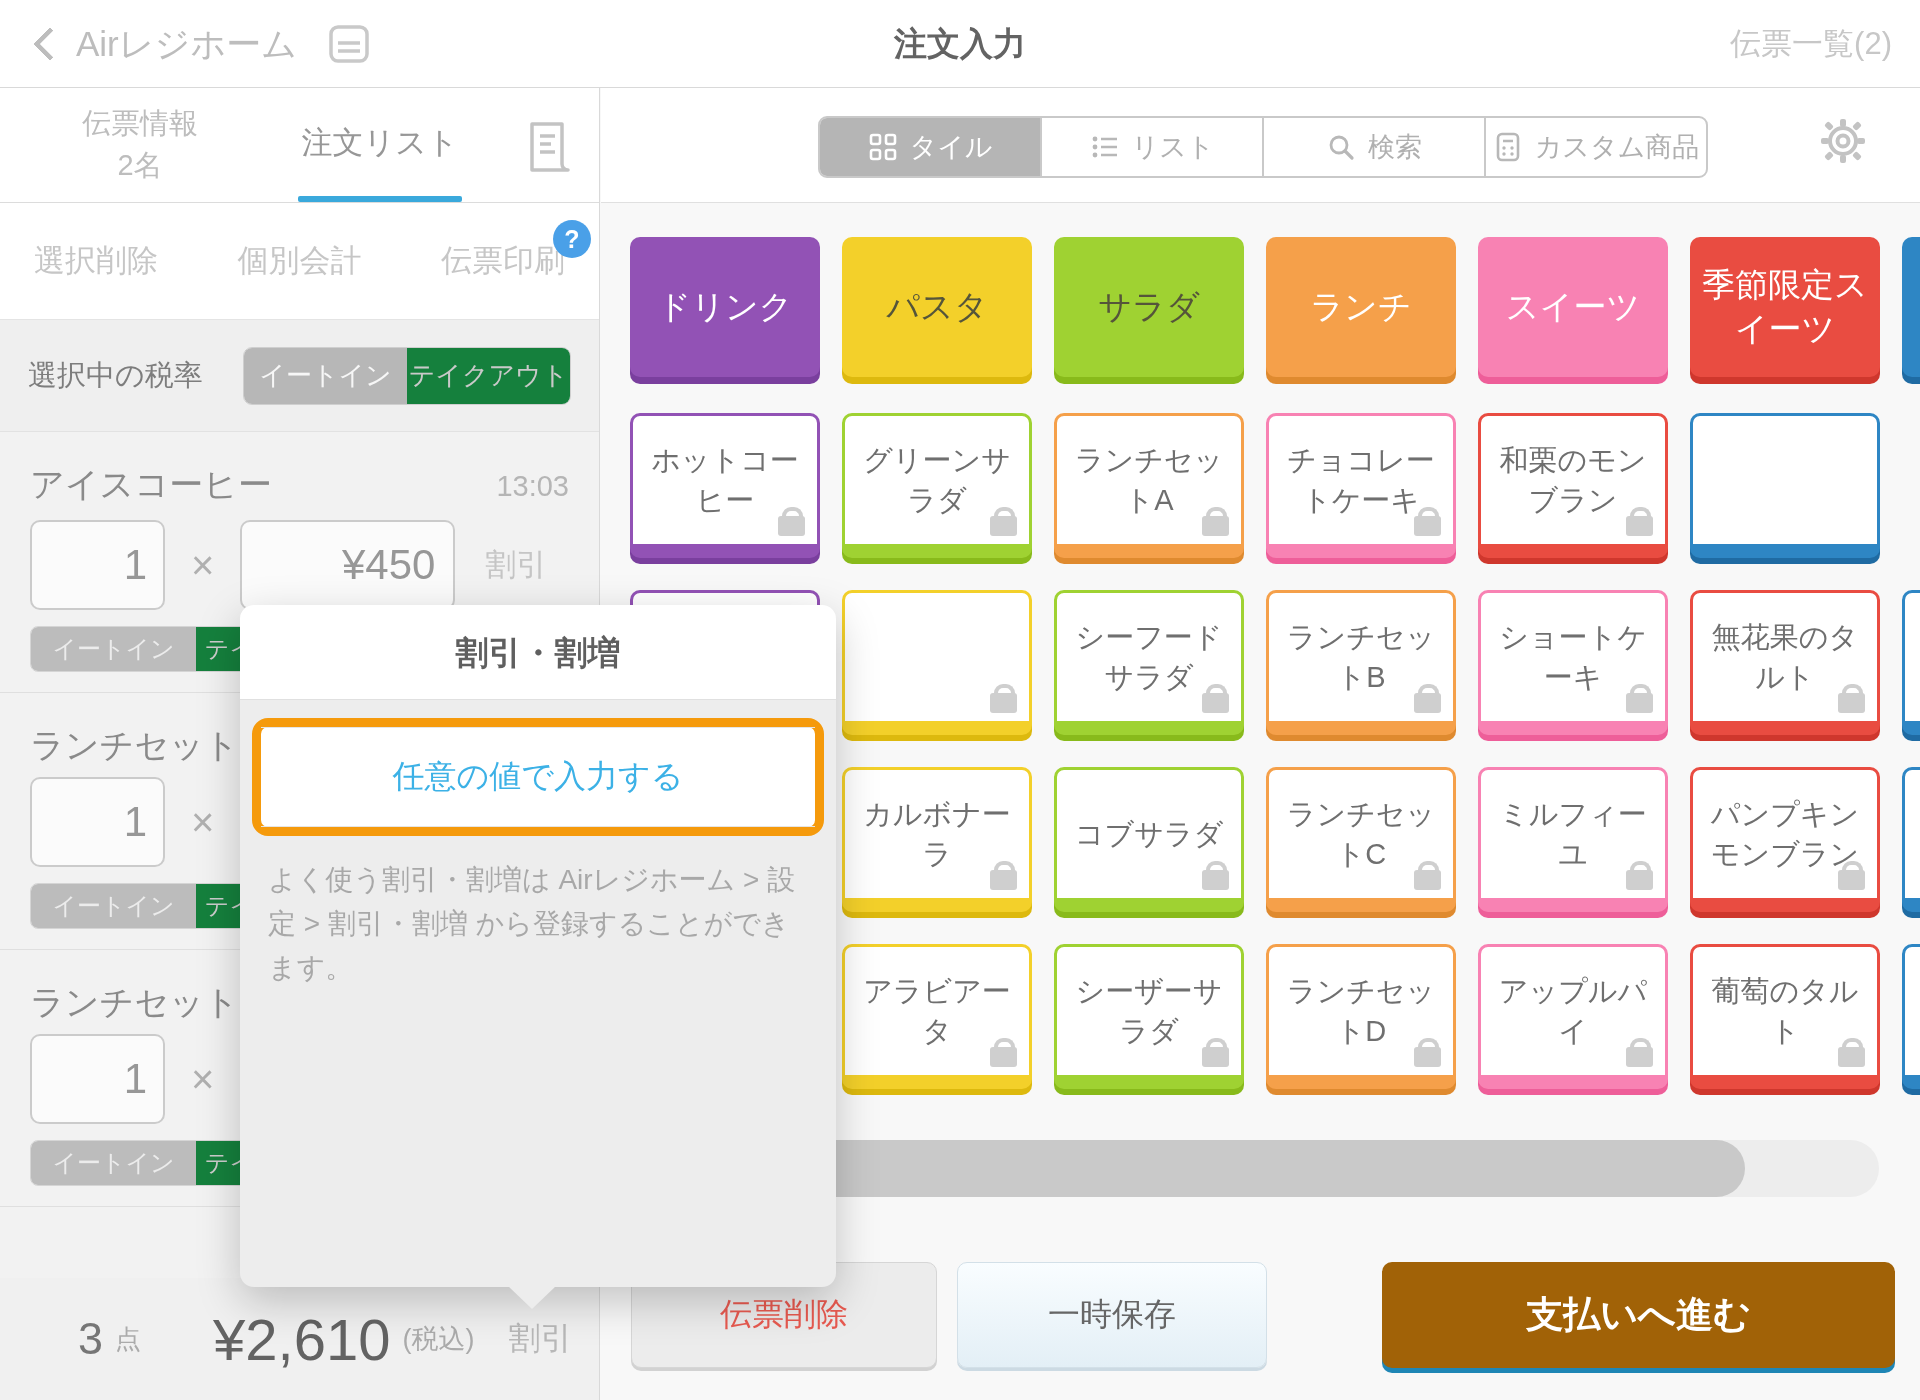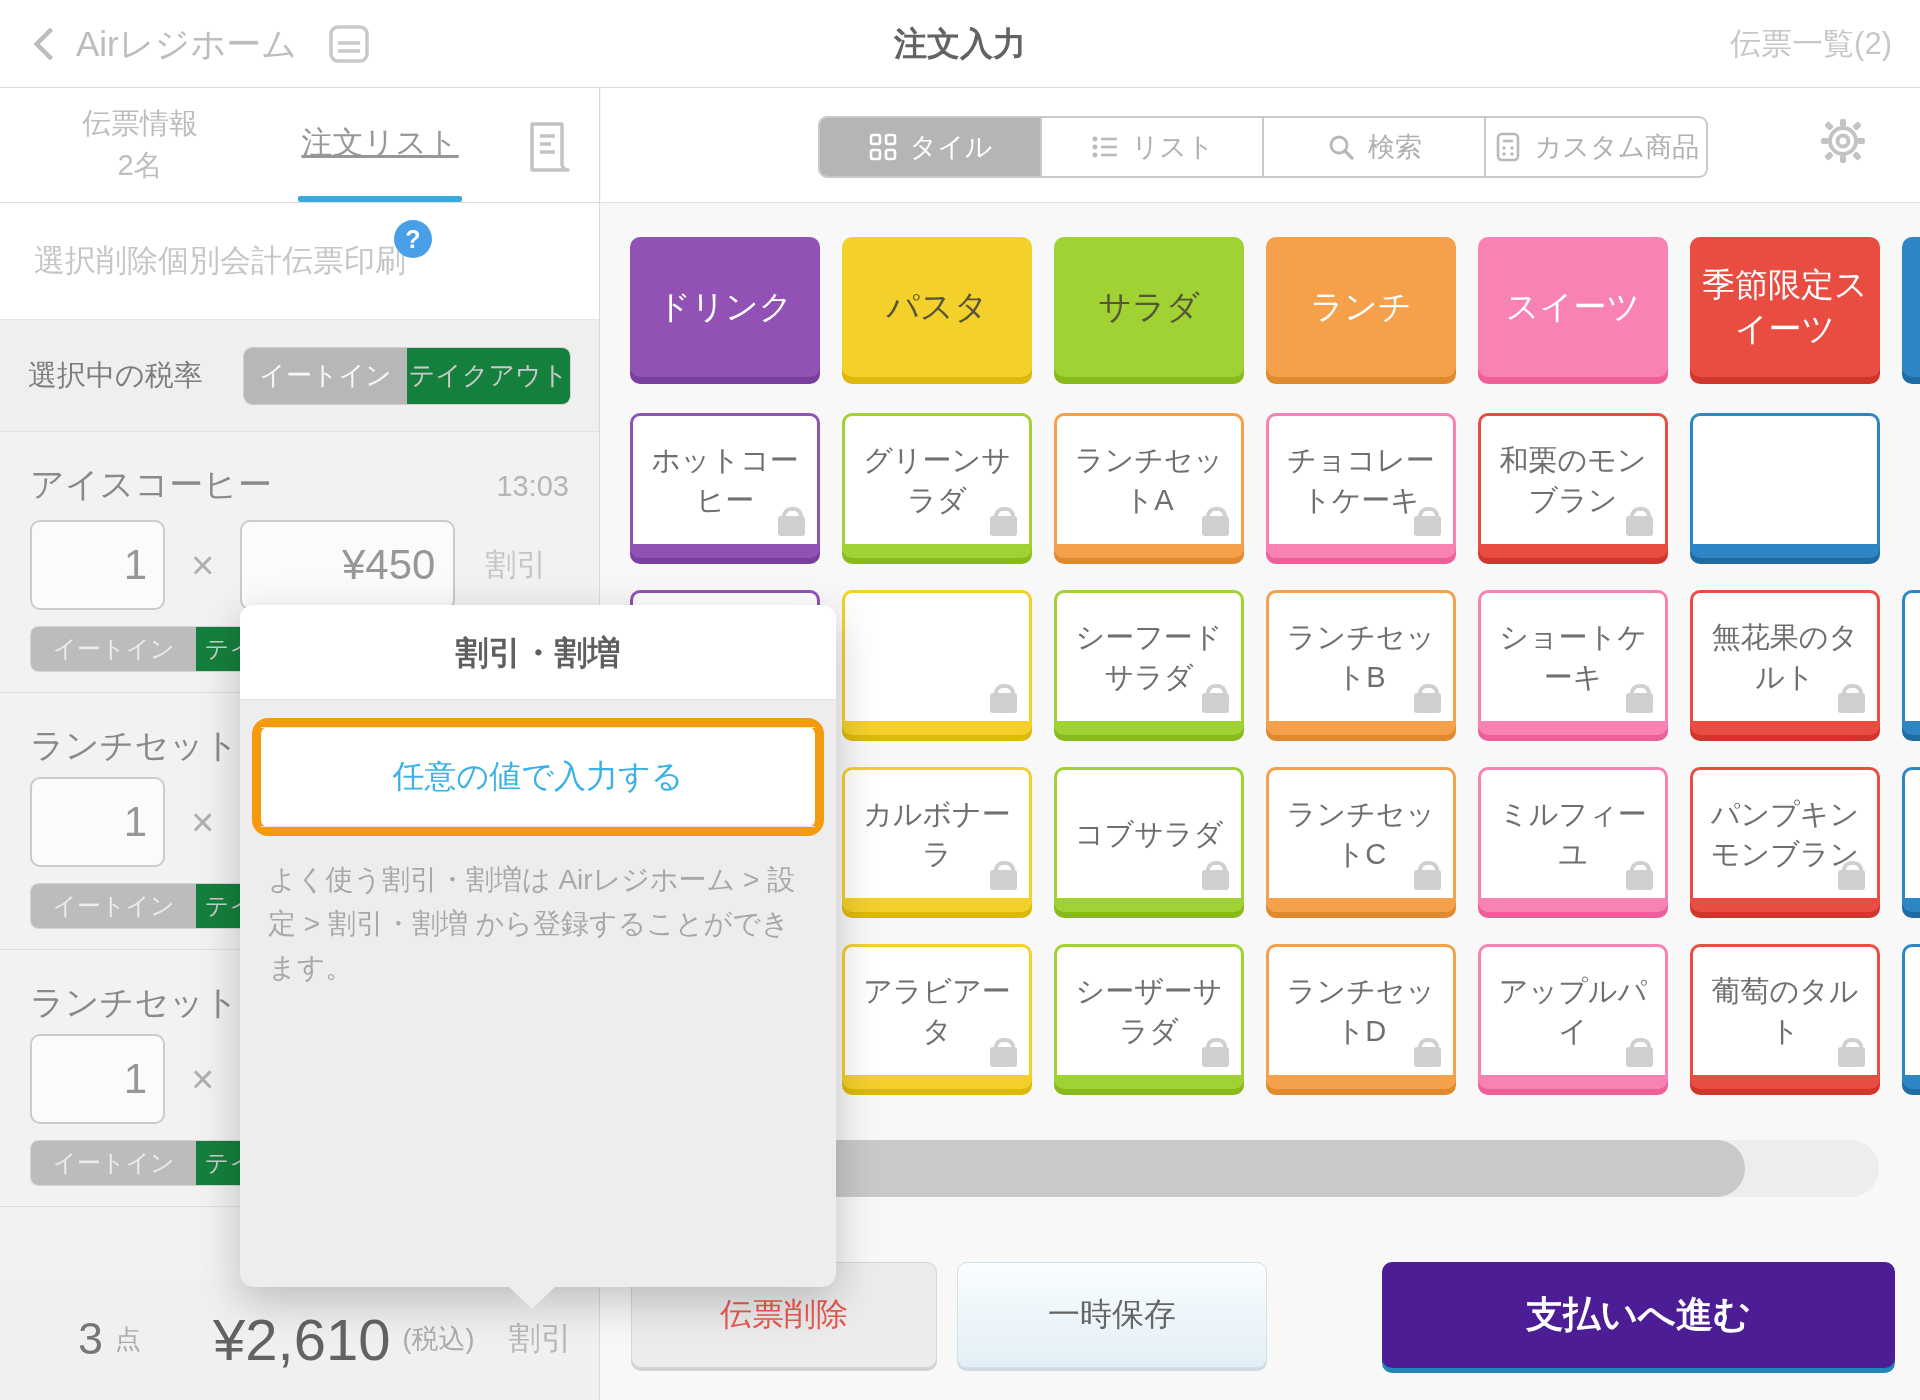"注文リスト" .tab-order { text-decoration: underline -> none }
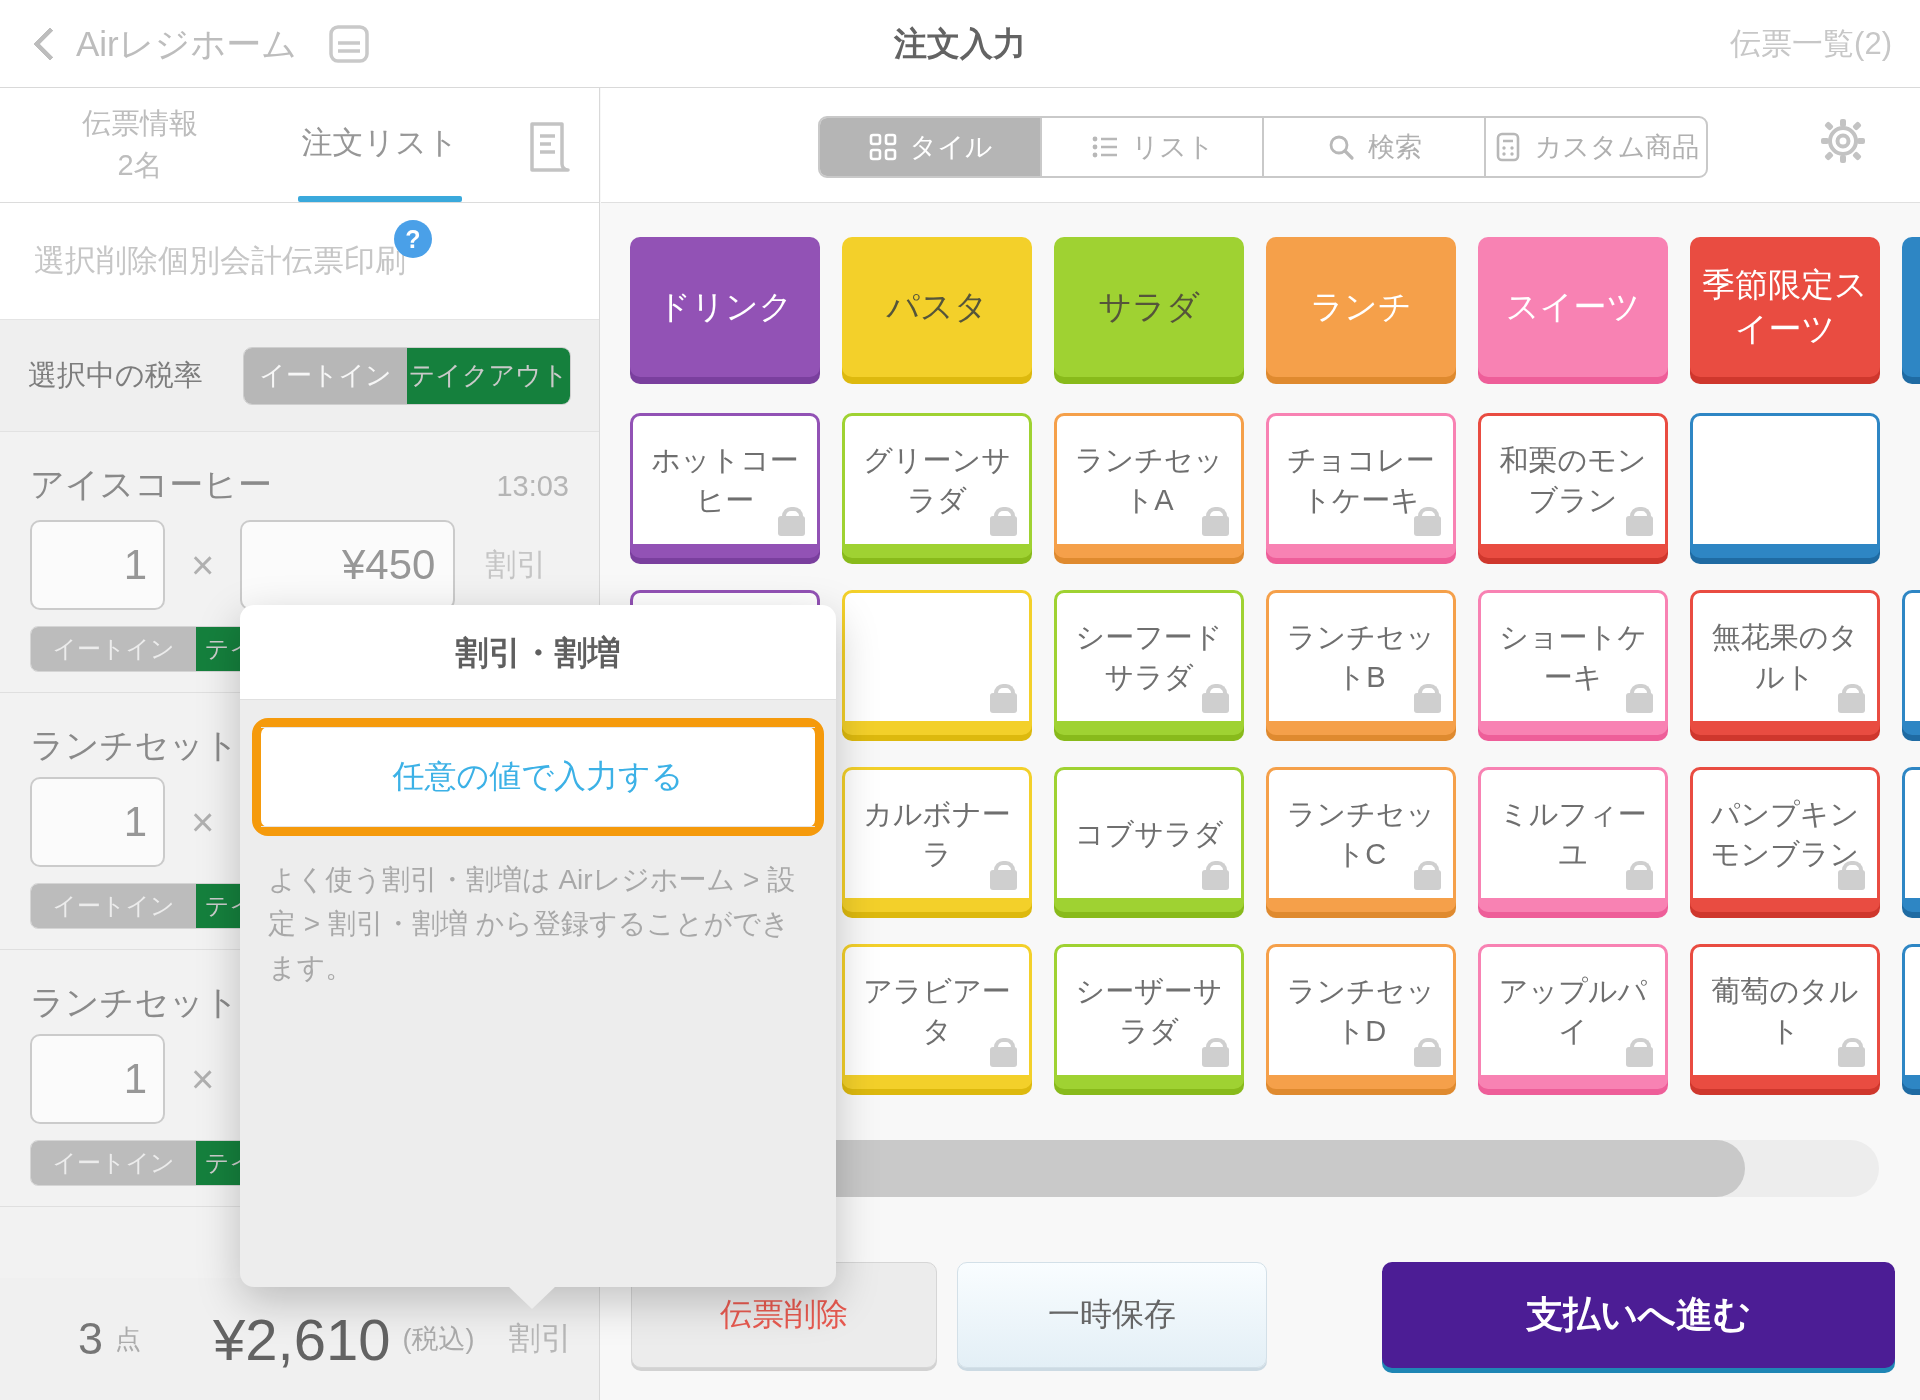"選択削除" .action-row { justify-content: none -> space-between }
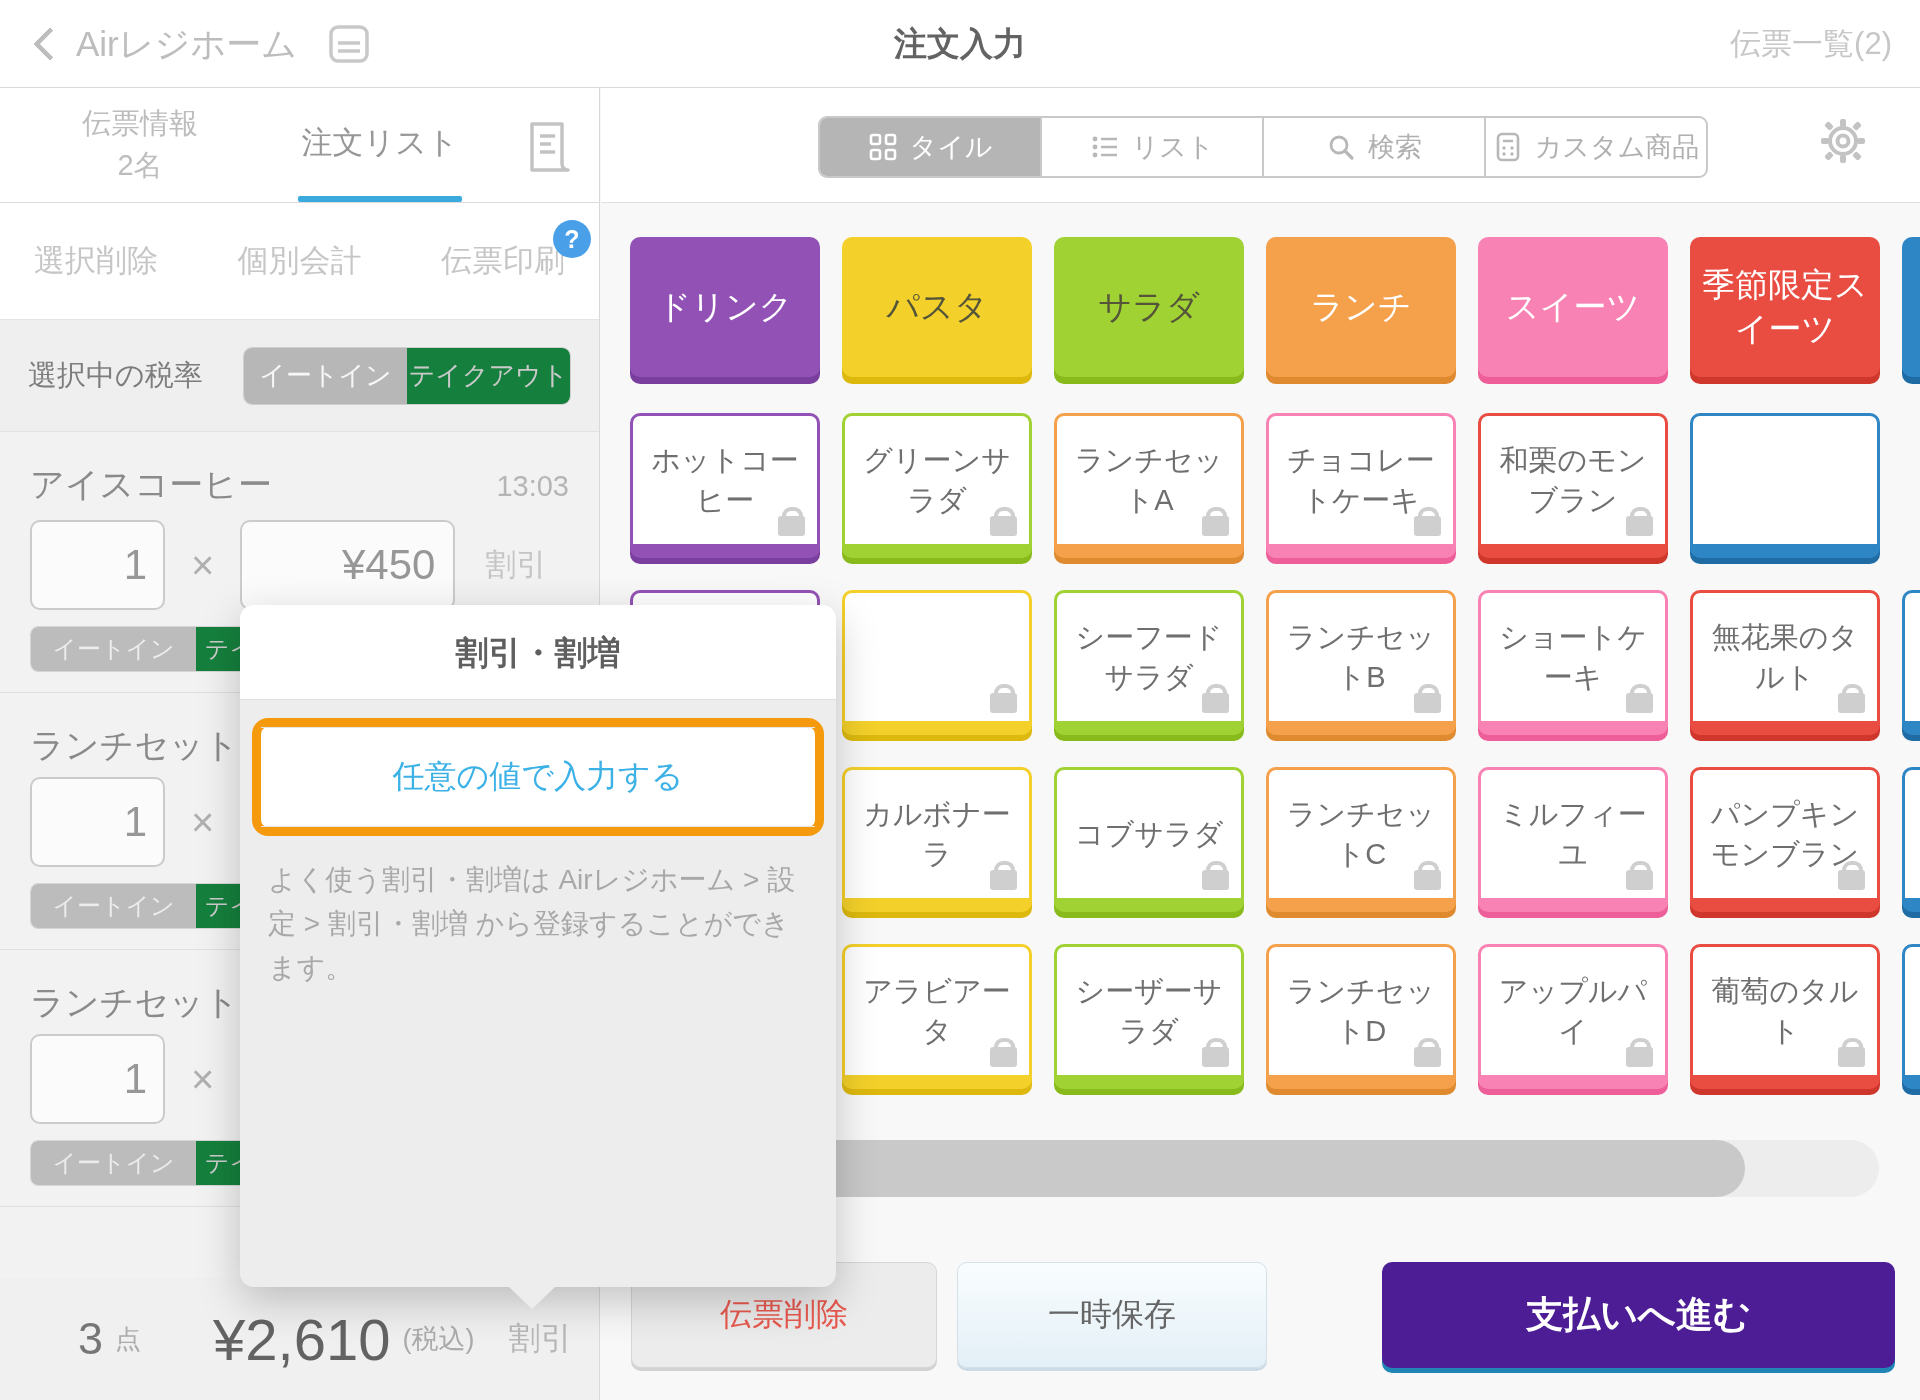"支払いへ進む" .btn-pay { background: #4c1d95 -> #a16207 }
